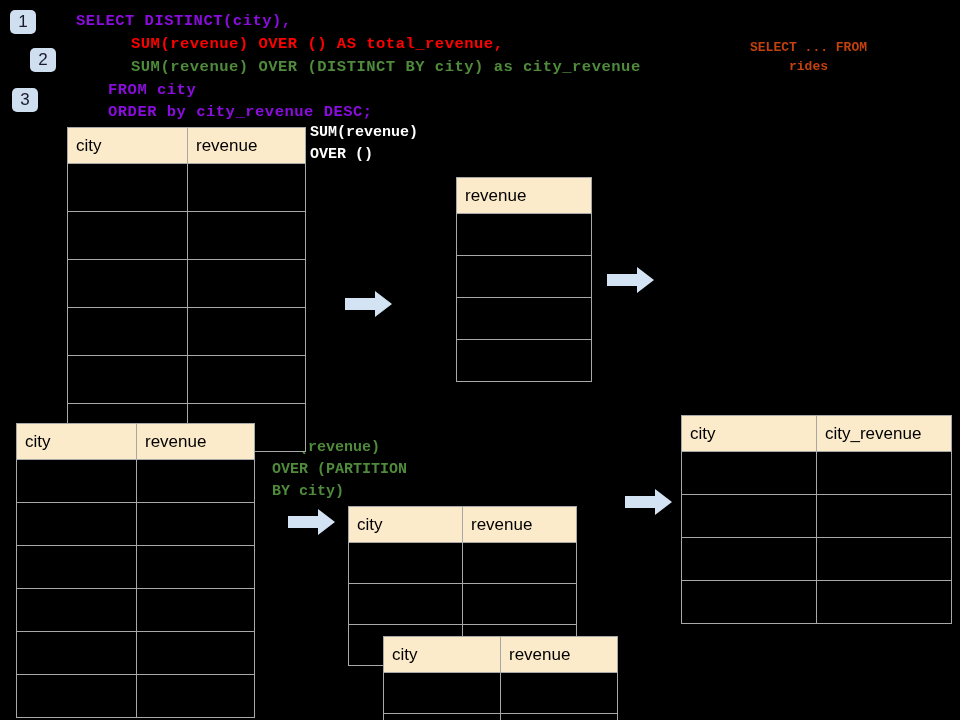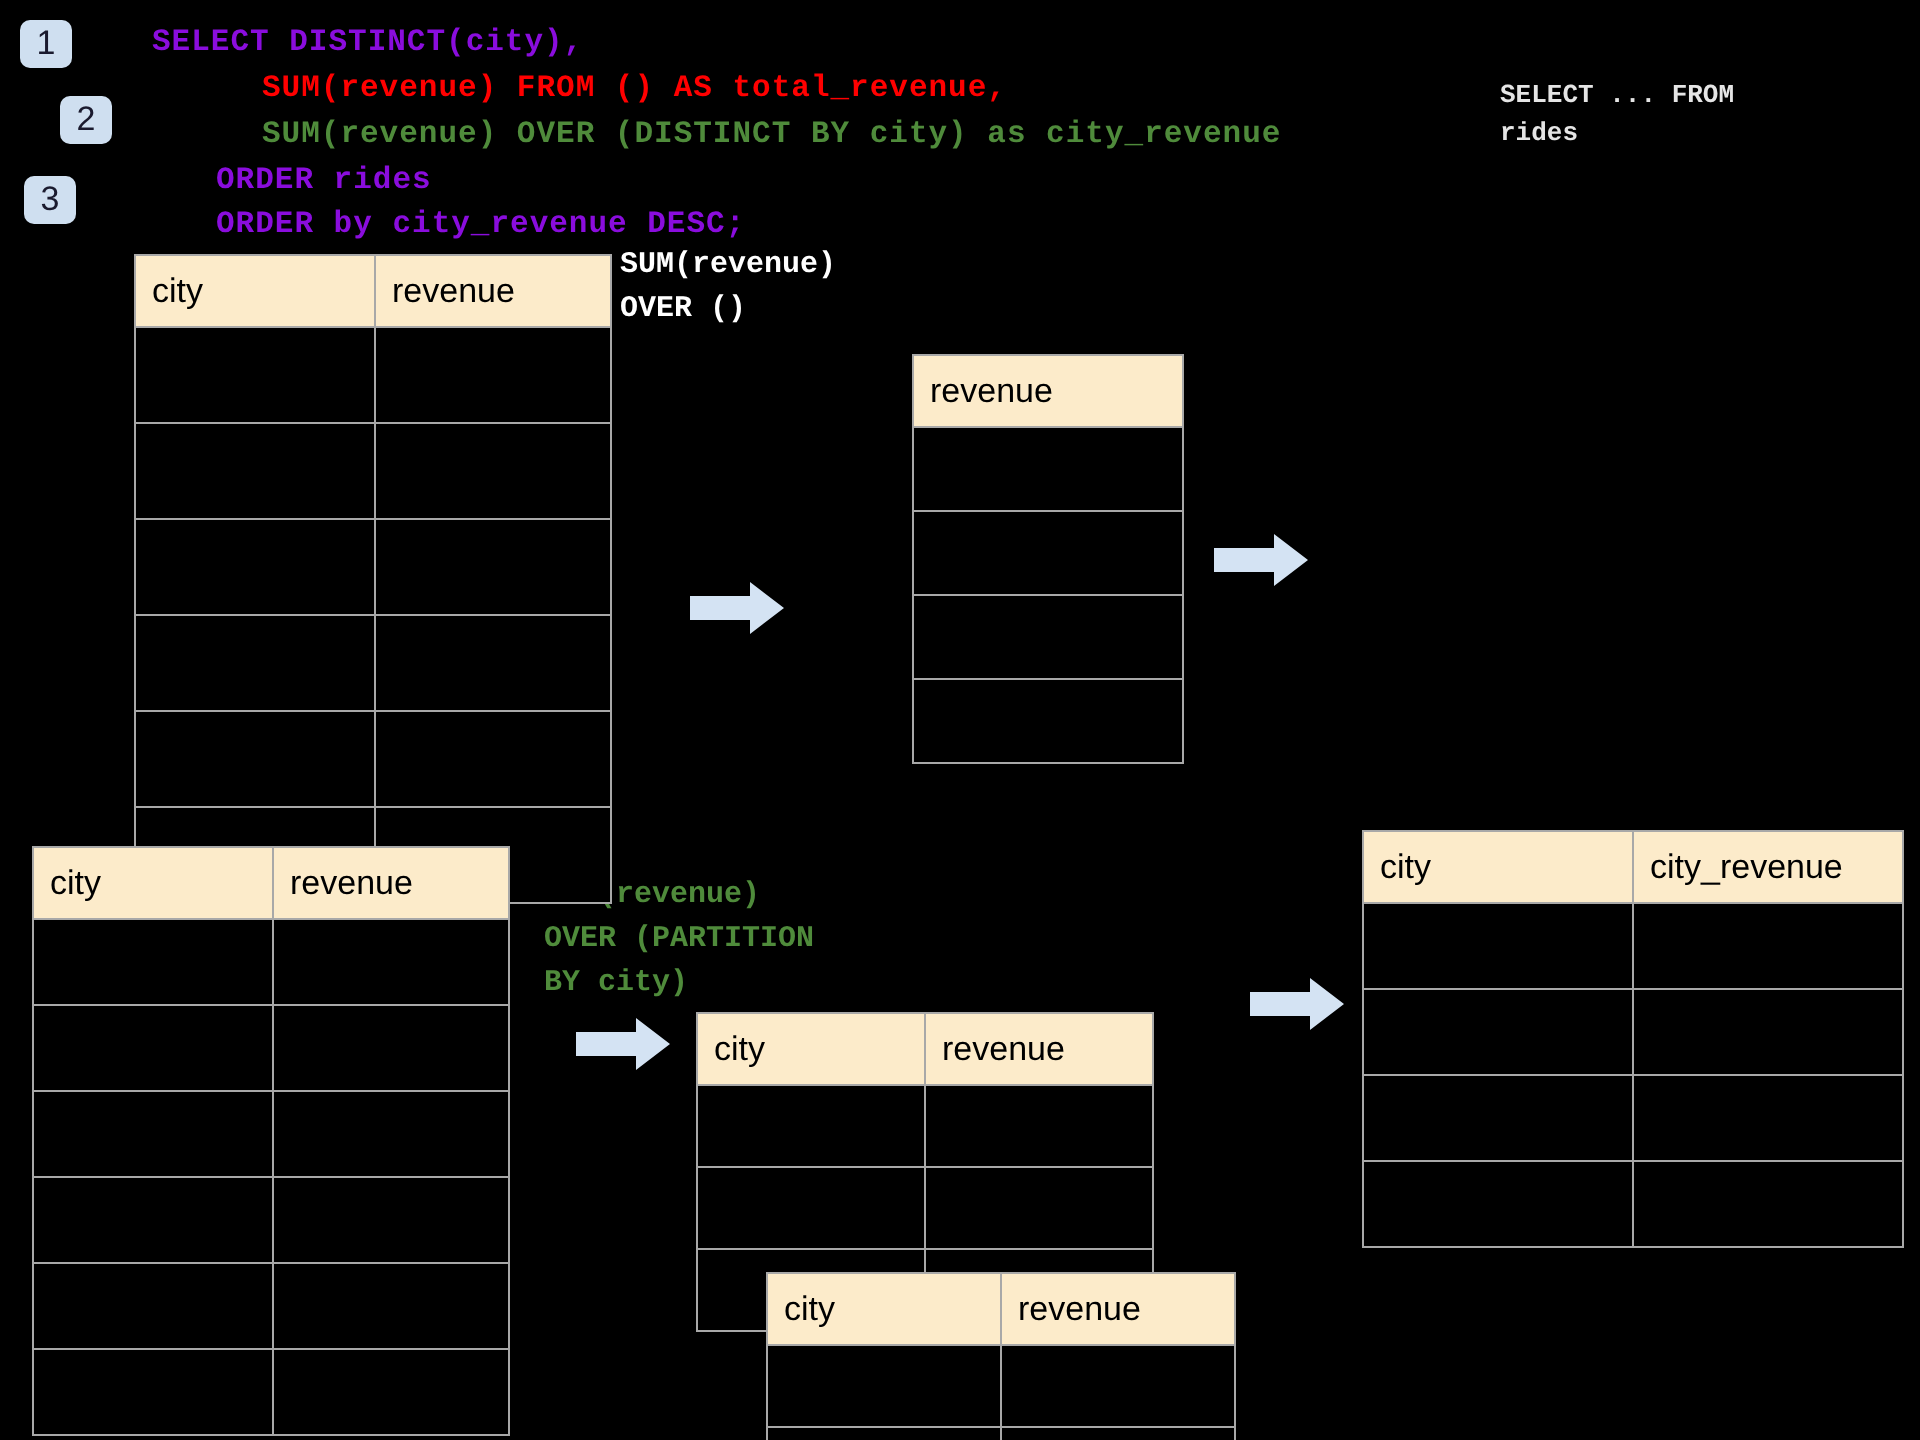"SUM(revenue) FROM () AS total_revenue," div.code { text: FROM -> OVER }
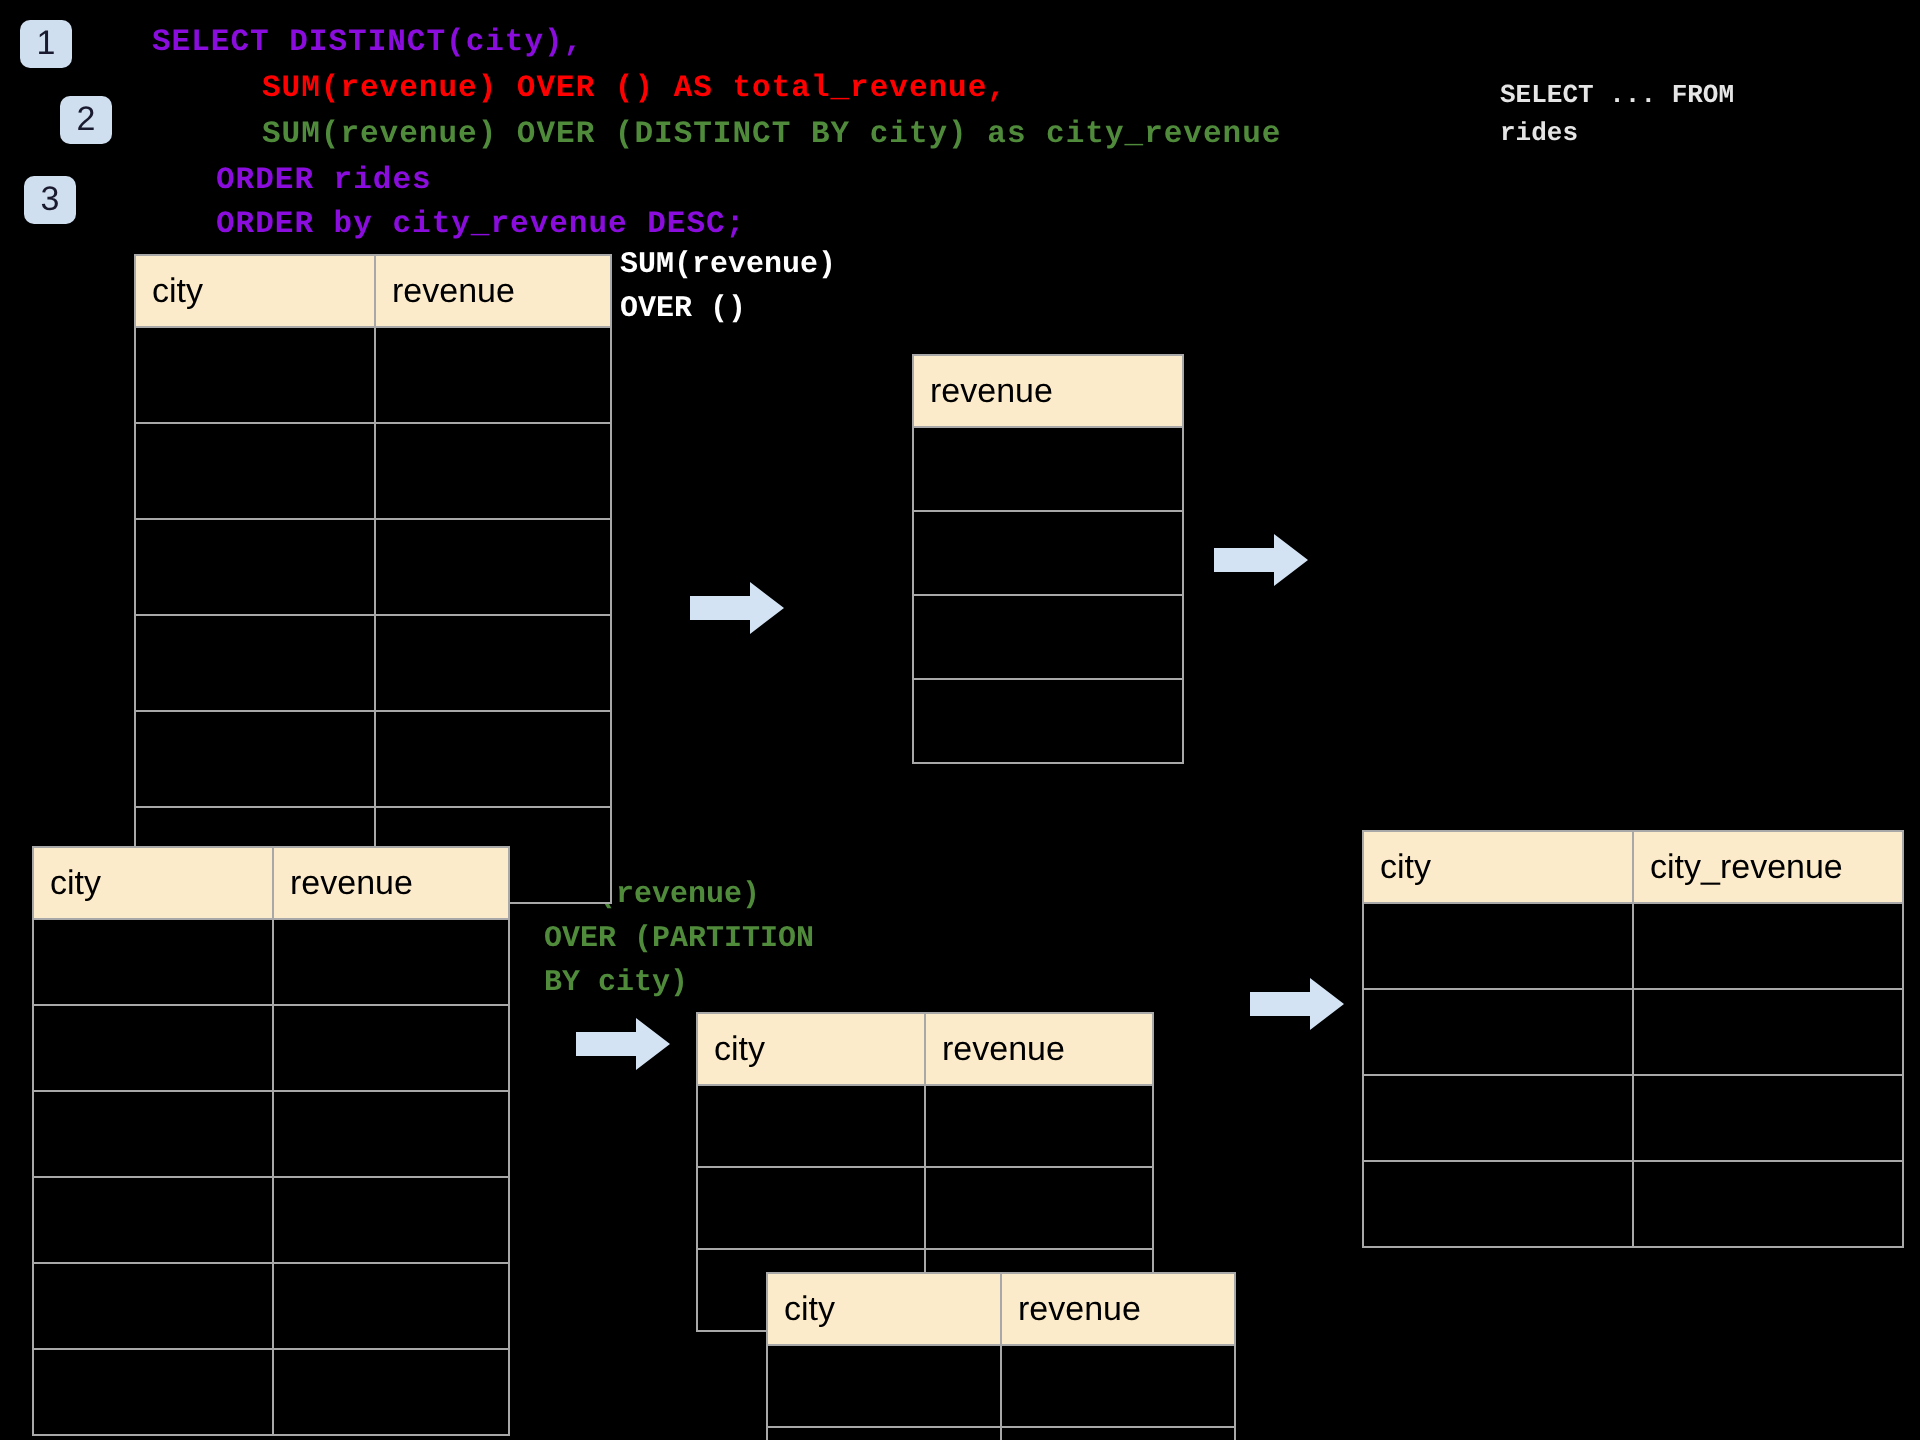"SELECT ... FROM" div.annot-sm { color: #e5e5e5 -> #c2410c; text-align: none -> center }
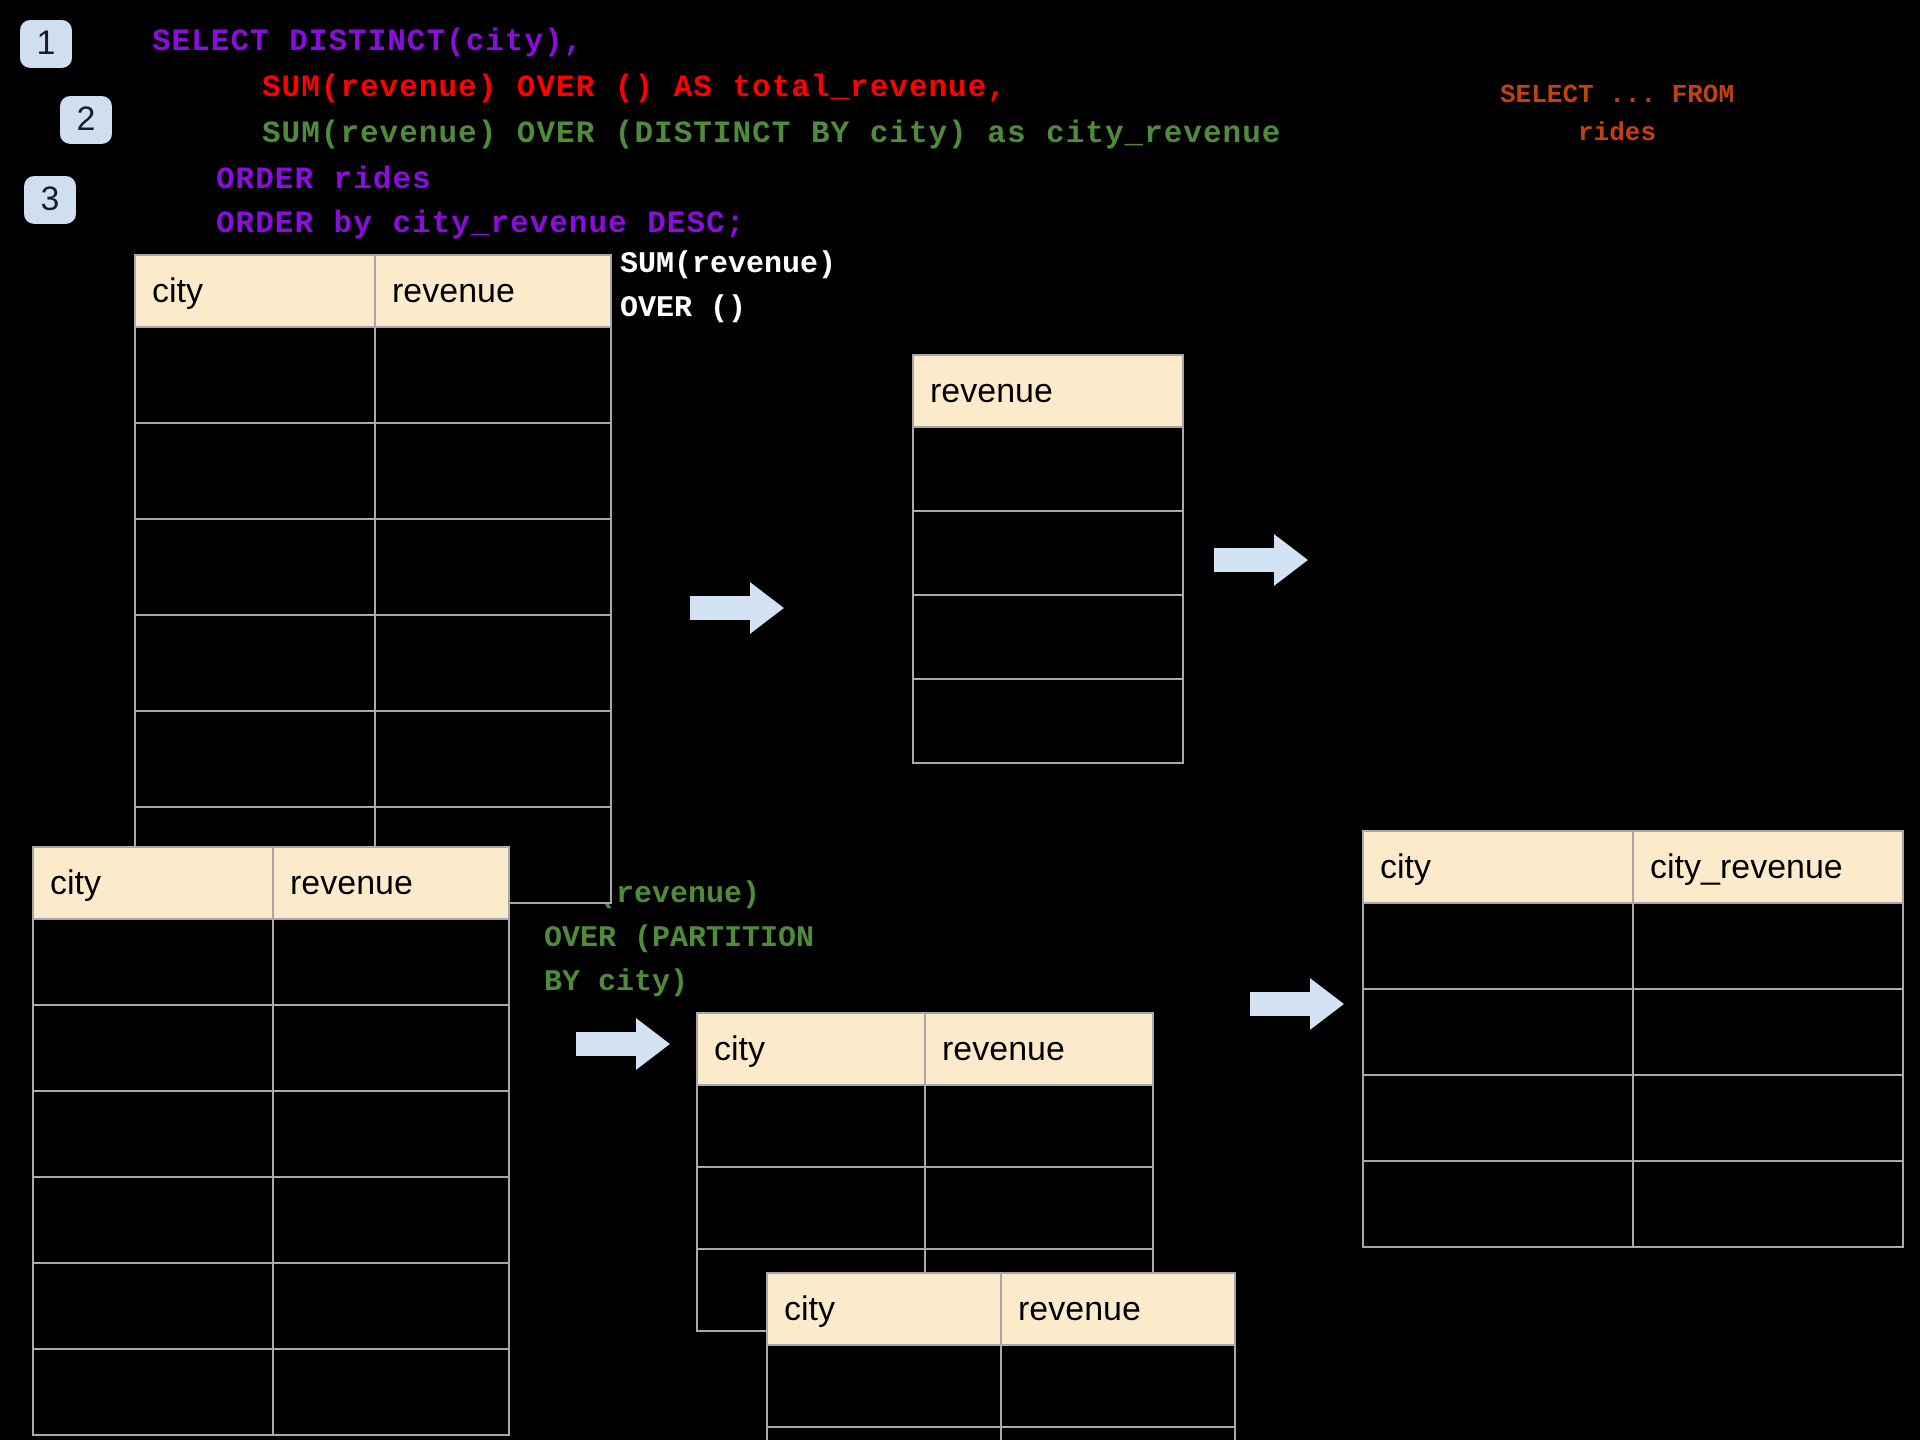"ORDER rides" div.code { text: ORDER rides -> FROM city }
